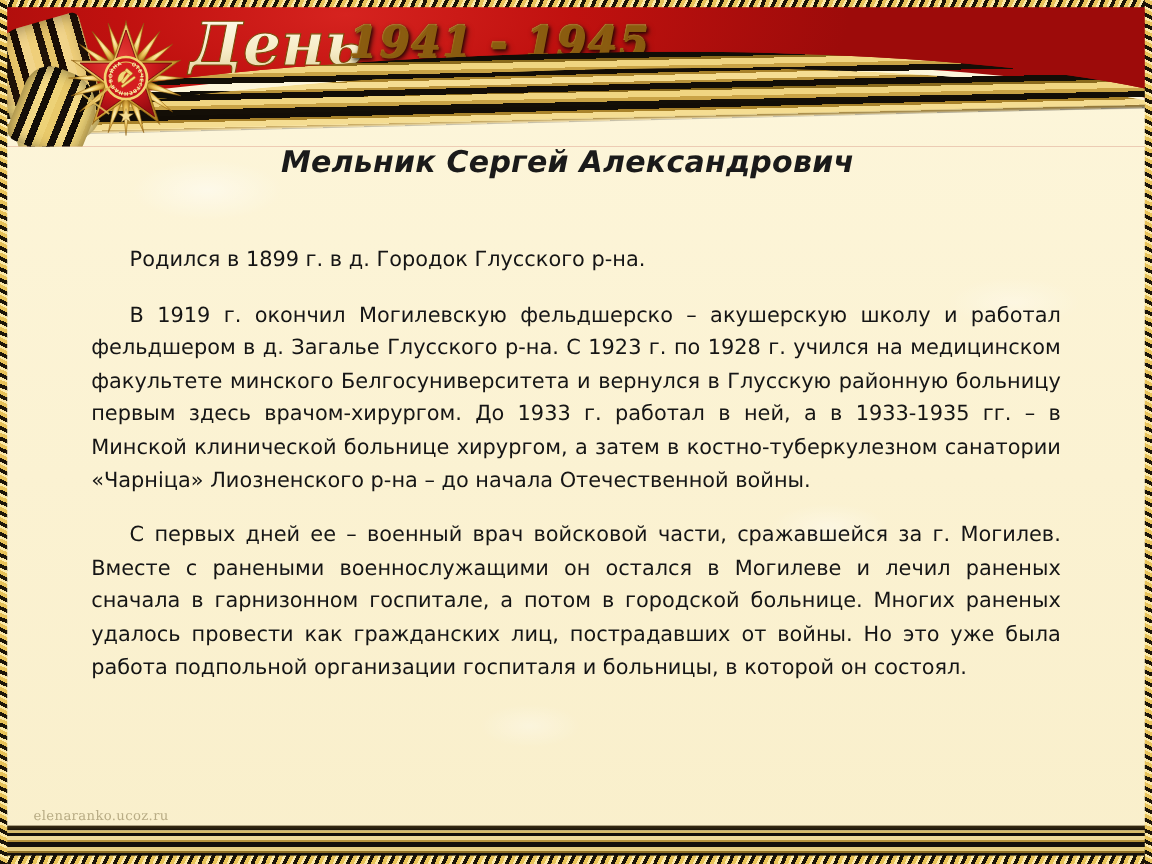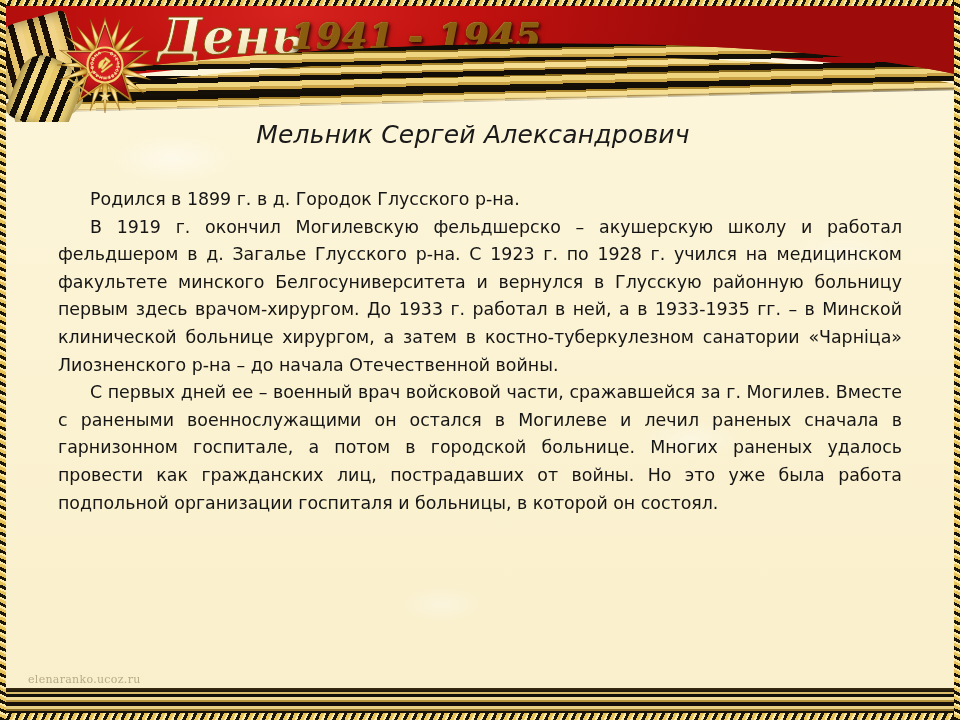"Мельник Сергей Александрович" .title { font-weight: normal -> bold }
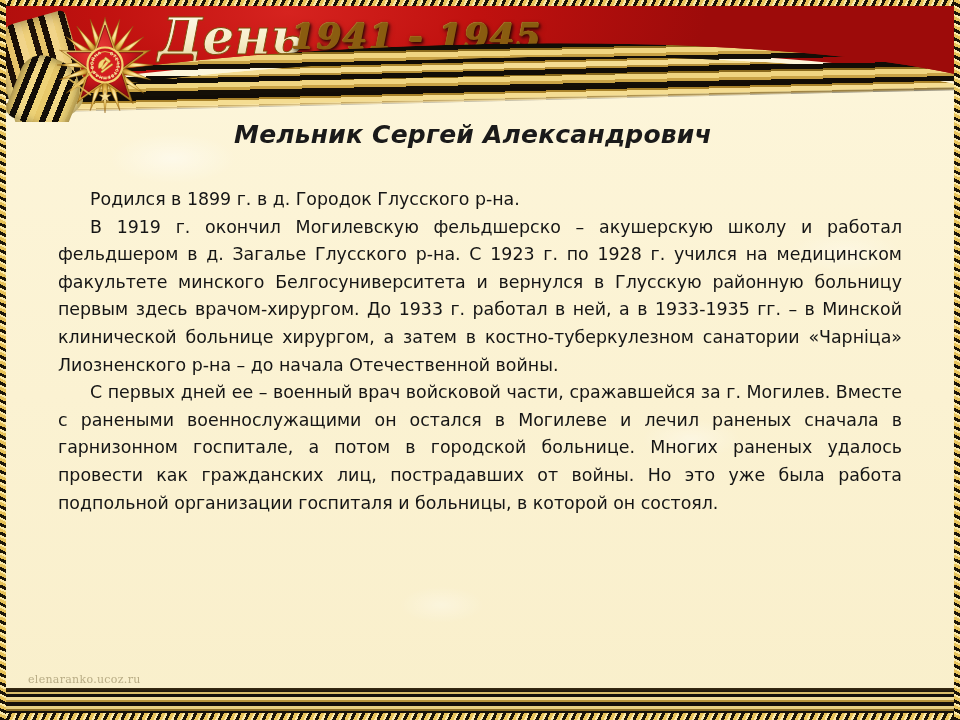"Родился в 1899 г. в" .body-text p { margin: 0 -> 18px }
